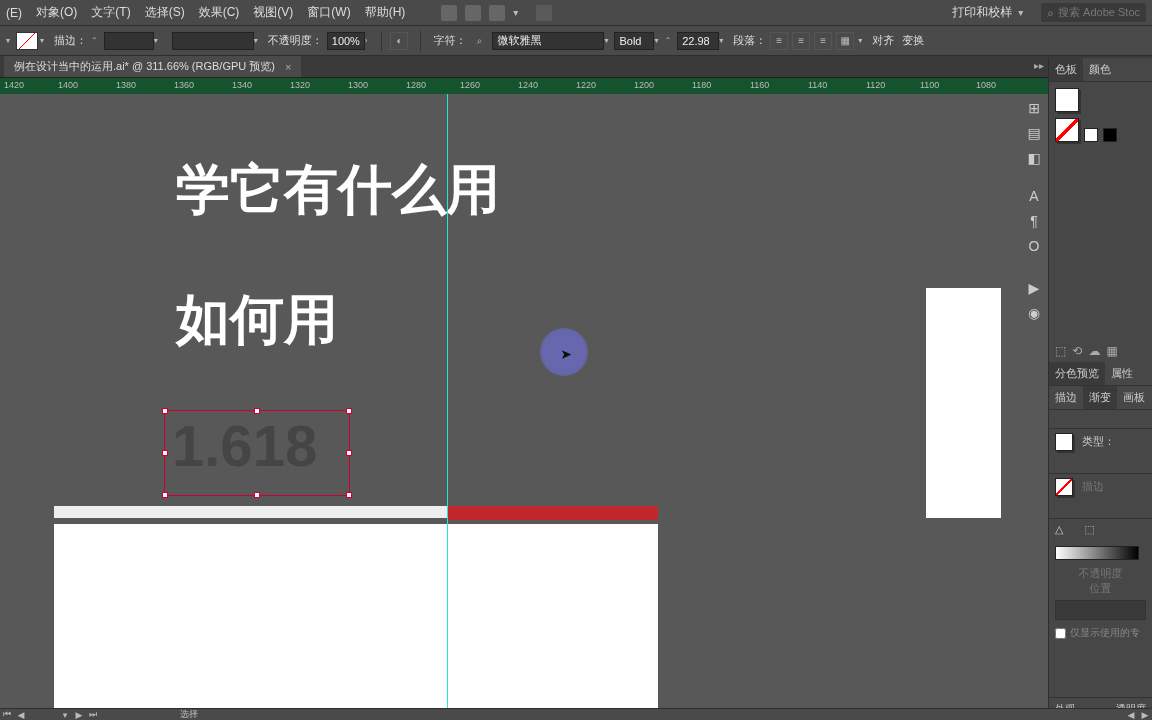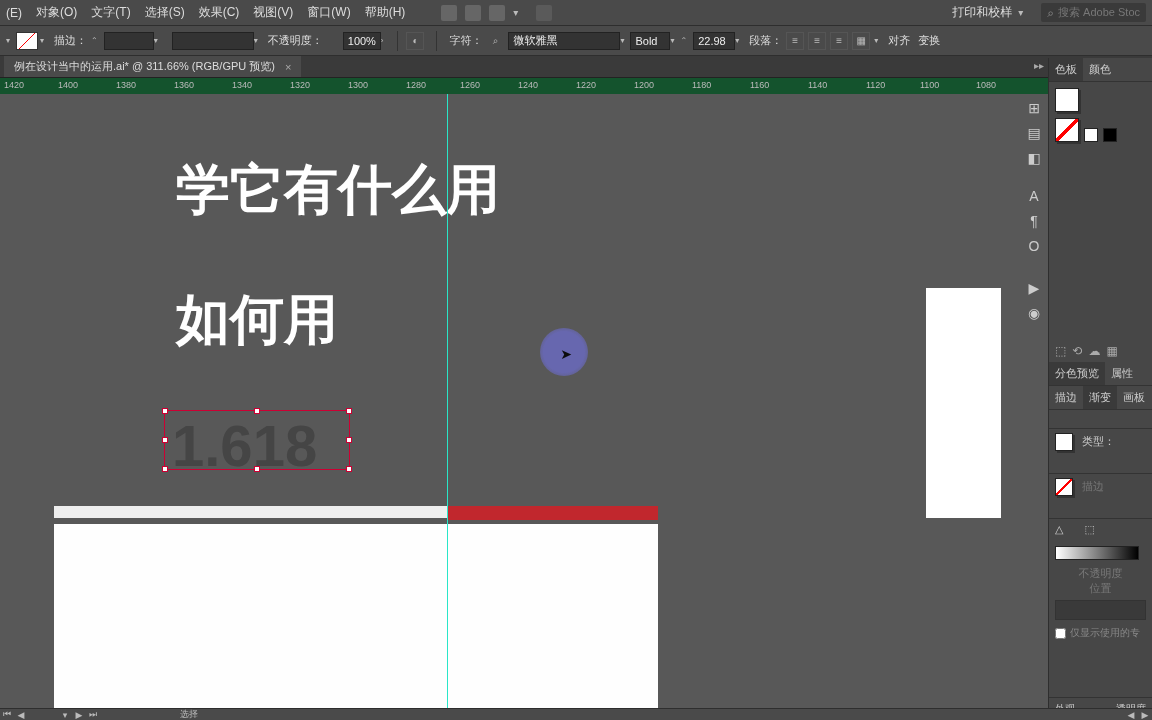"100%" input { margin-left: 16px -> none }
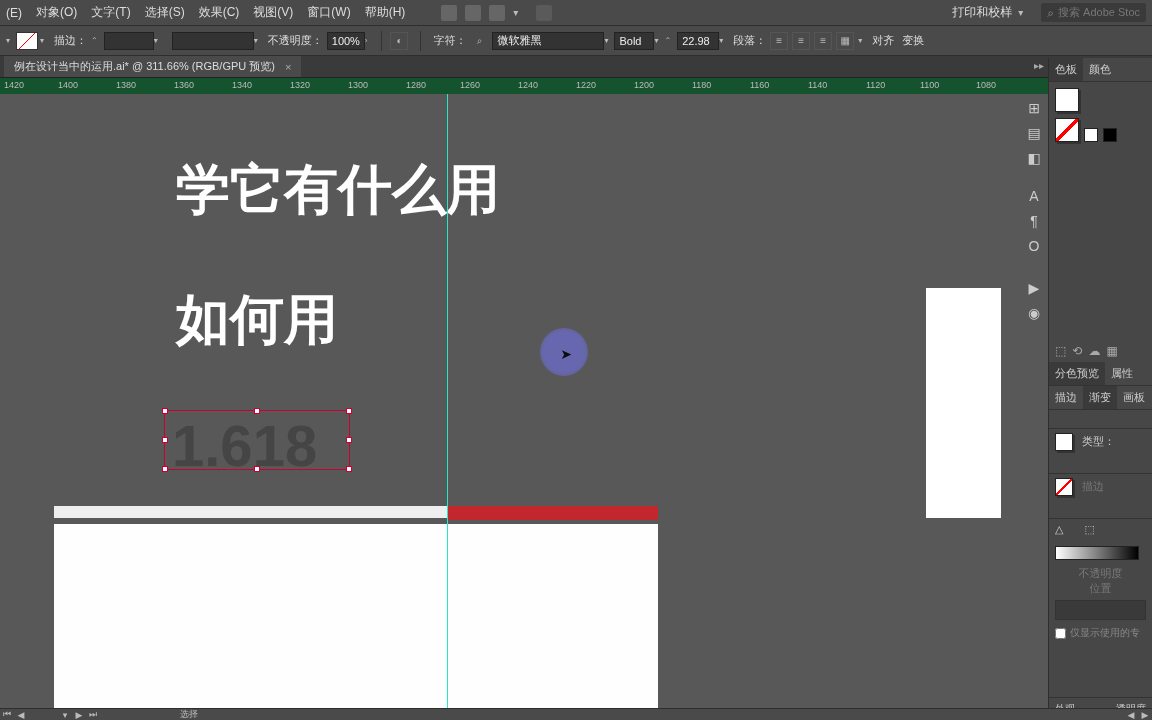"1.618" .sel-text { height: 60px -> 86px }
